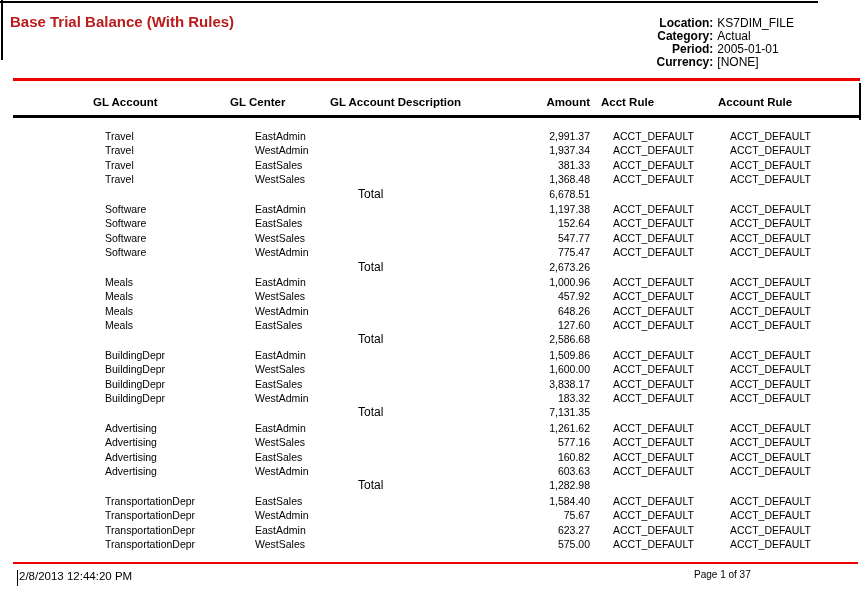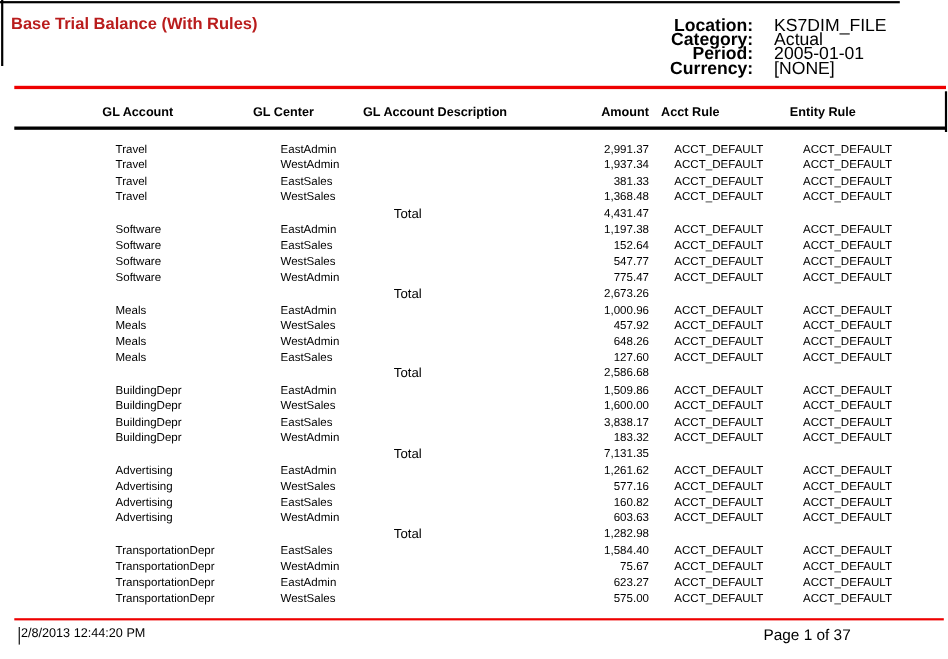"Location:" .meta { column-gap: 19px -> 4px; font-size: 16px -> 12px; right: 56px -> 68px }
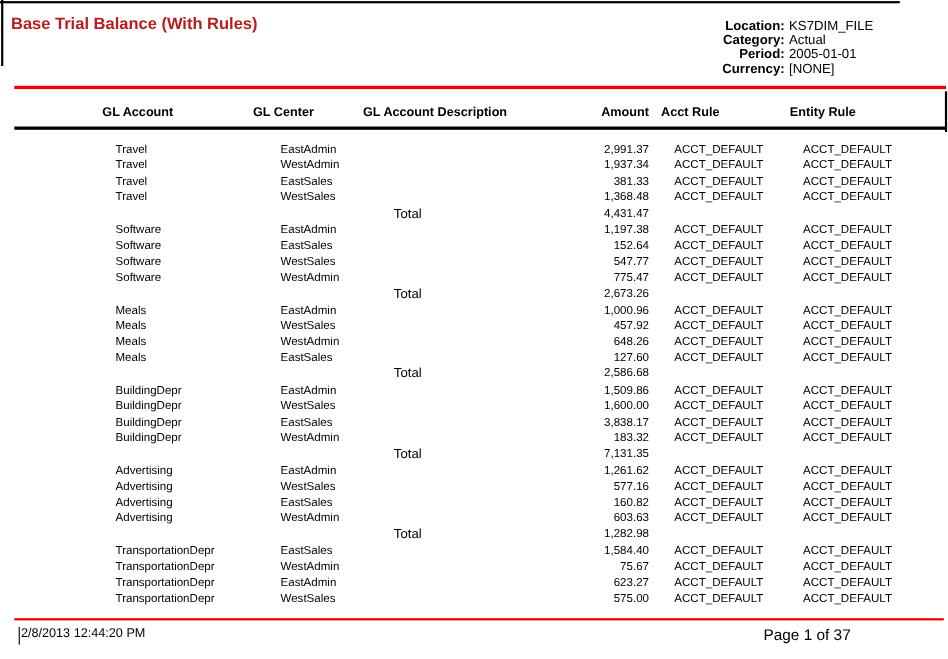"Entity Rule" div.col-h { text: Entity -> Account }
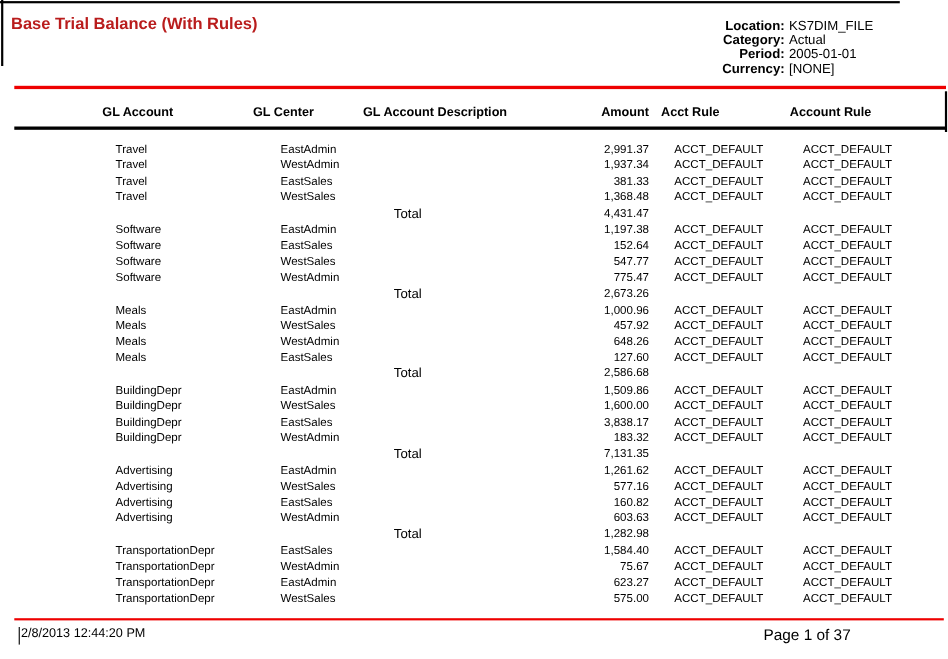"4,431.47" span.cell { text: 4,431.47 -> 6,678.51 }
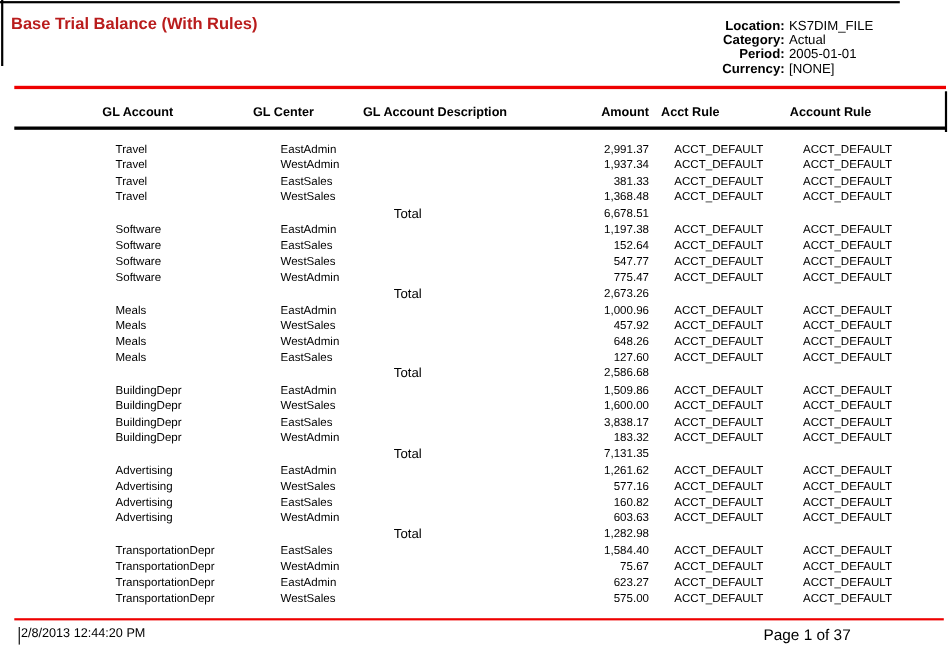"Page 1 of 37" .footer-page { font-size: 14px -> 10px }
